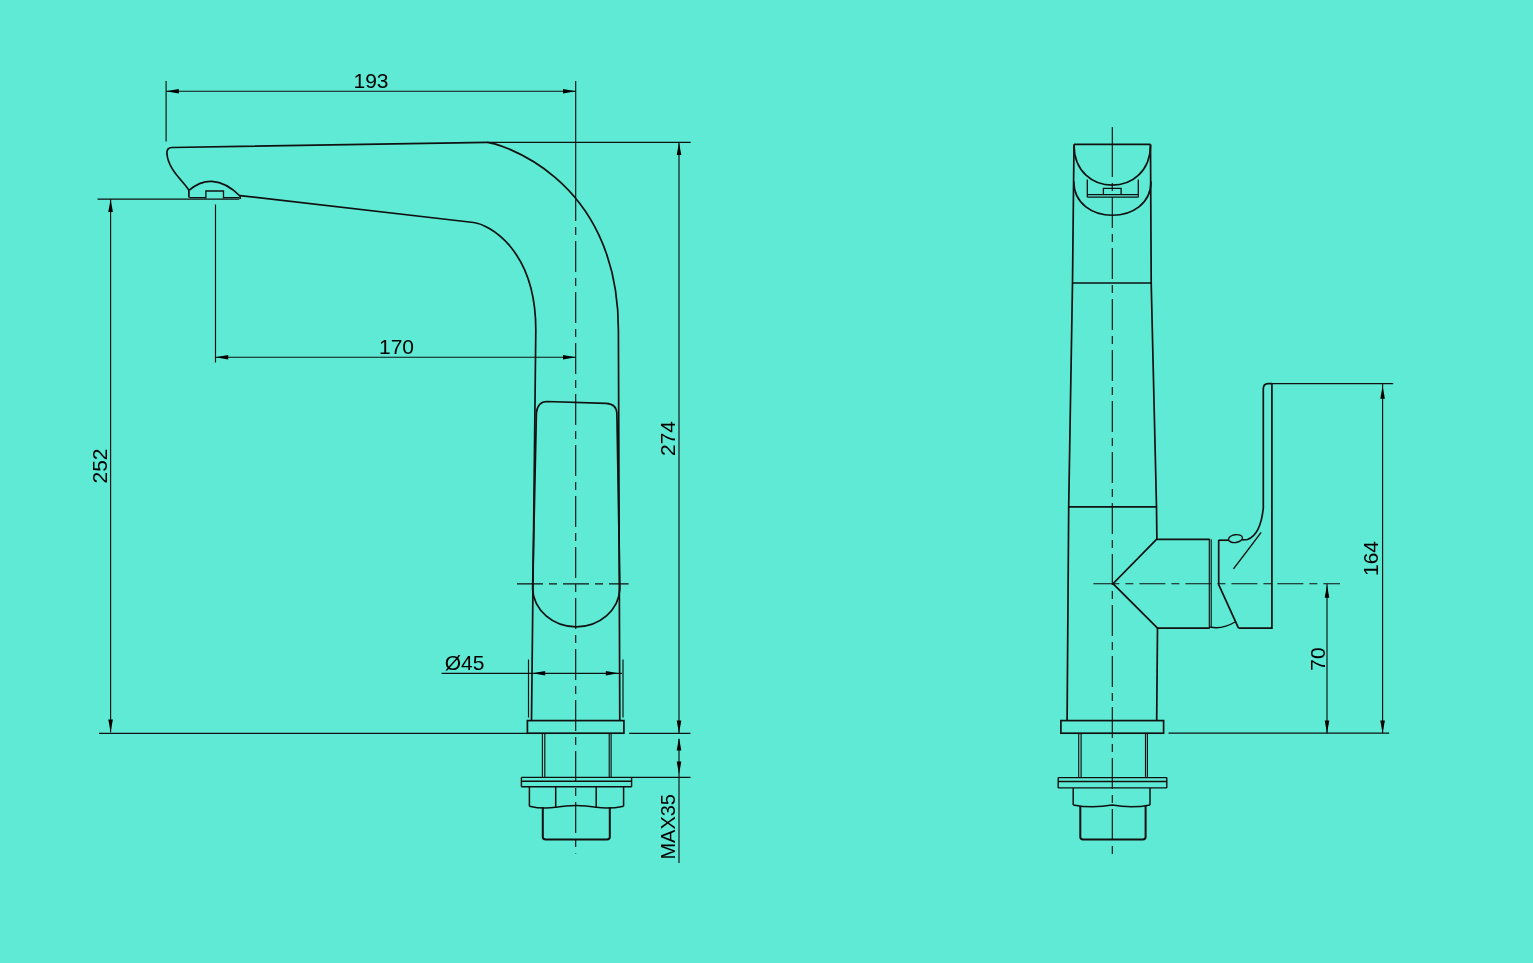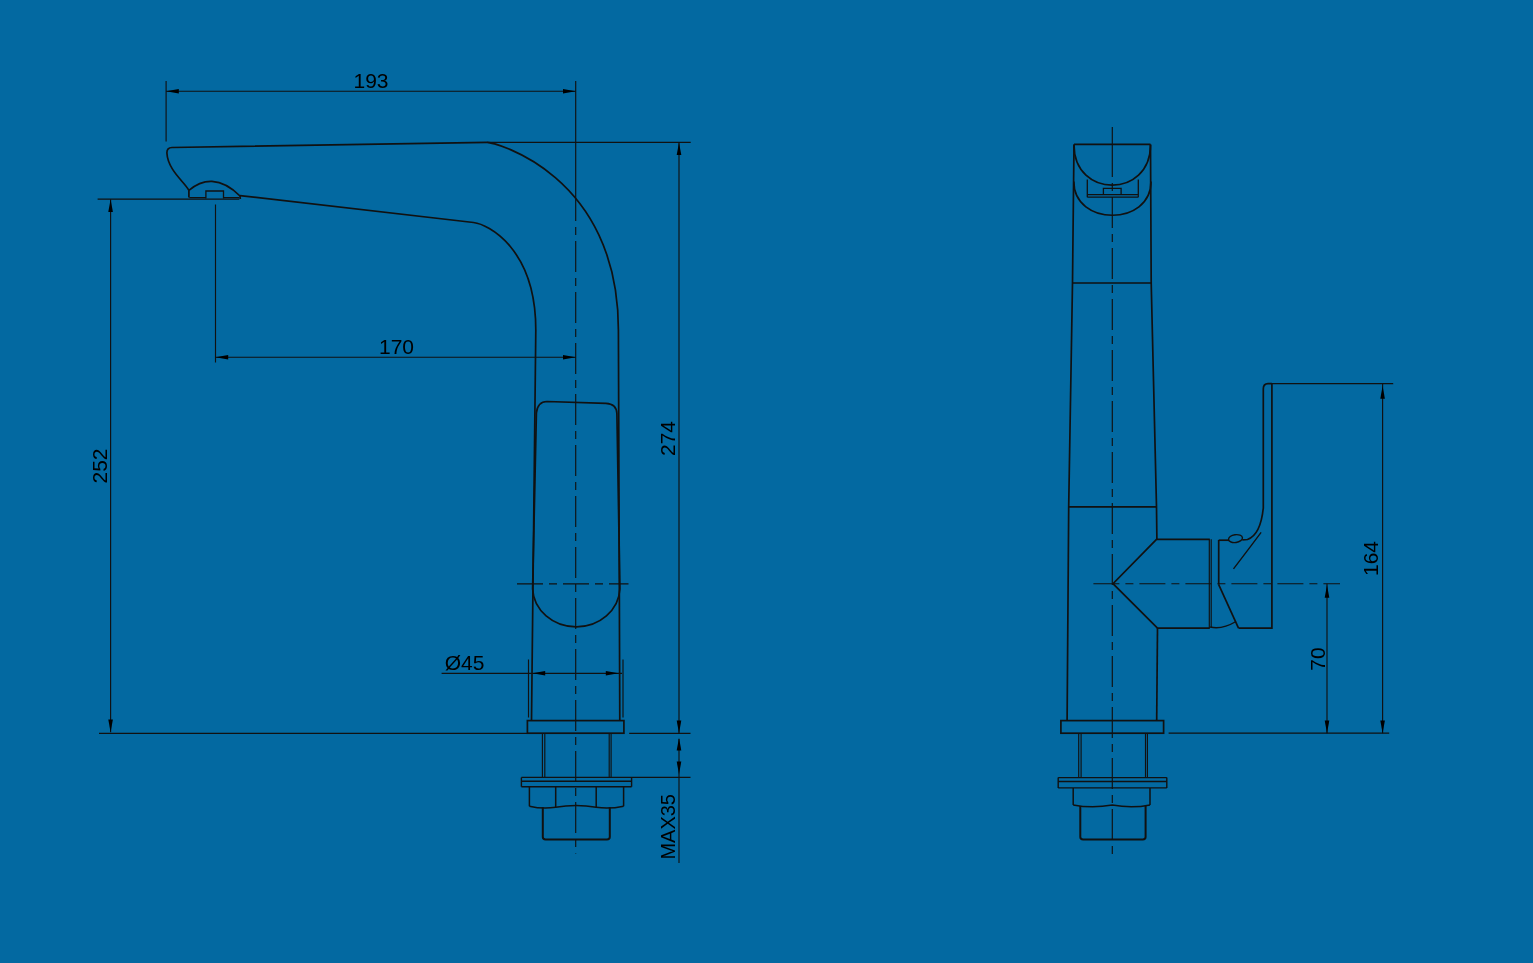"193" .page { background: #0369a1 -> #5eead4 }
